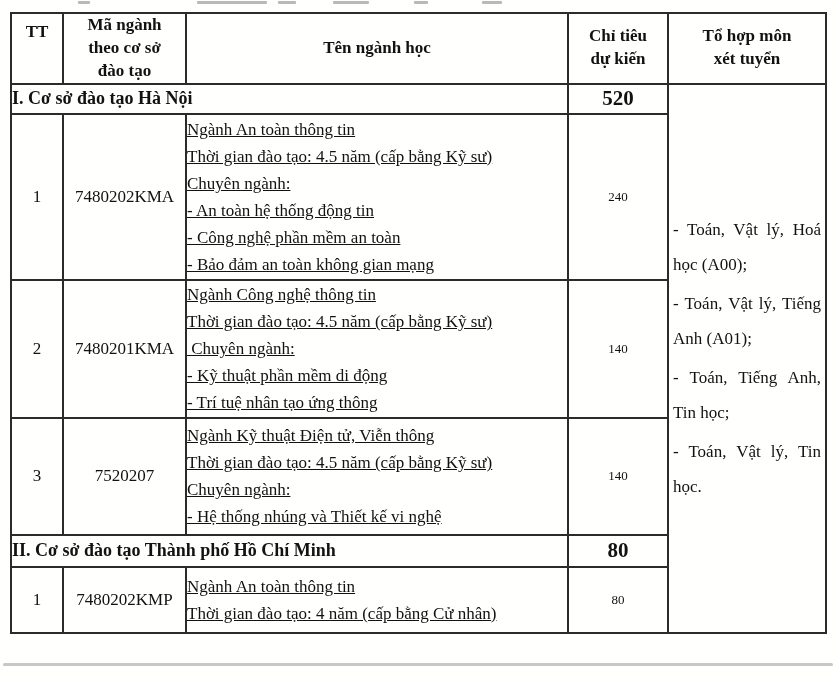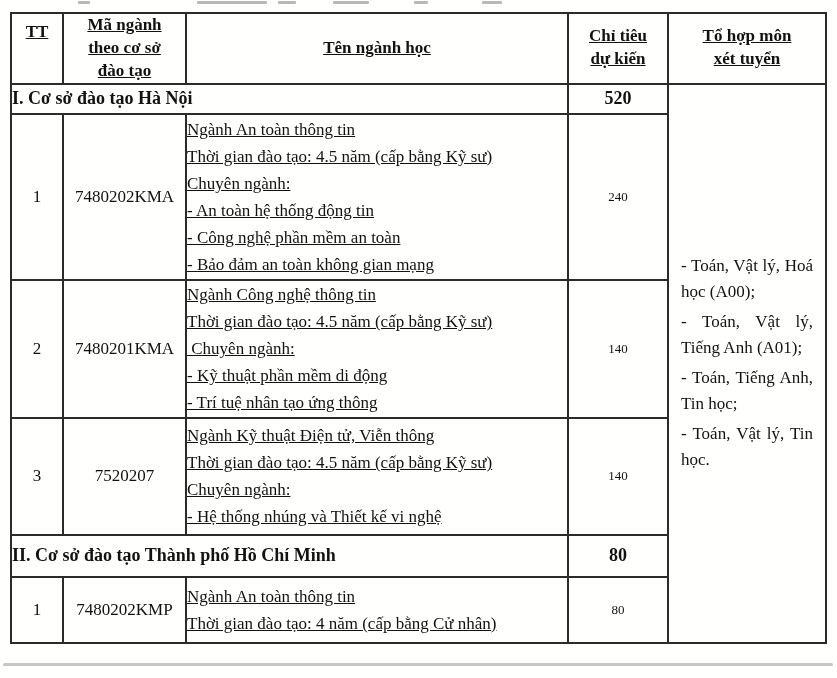"TT" tr { text-decoration: underline -> none }
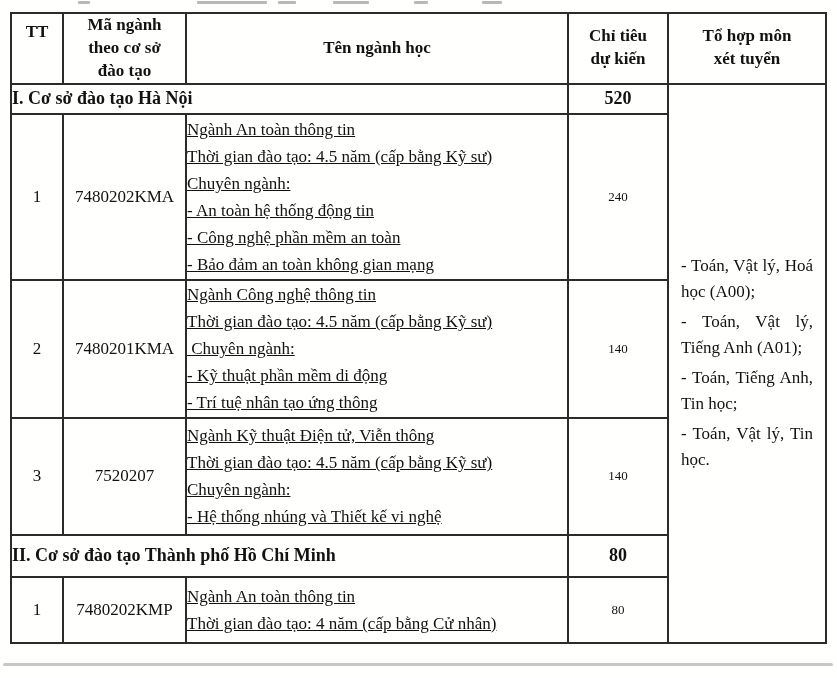"520" td.quota-cell.bold { font-size: 18px -> 21px }
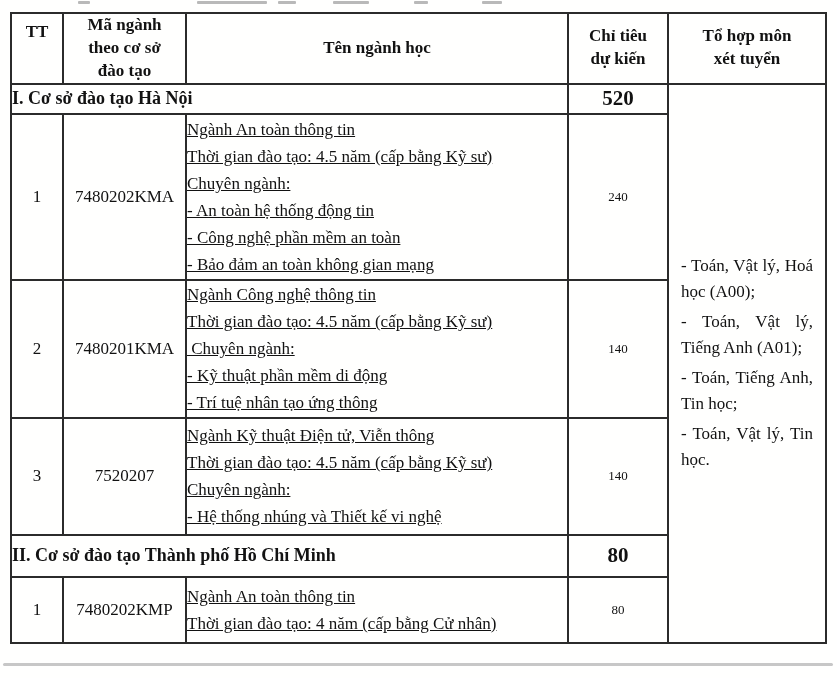"- Toán, Vật lý, Hoá" td.subjects-cell .item { line-height: 26px -> 35px; margin: 4px 12px -> 4px 4px }
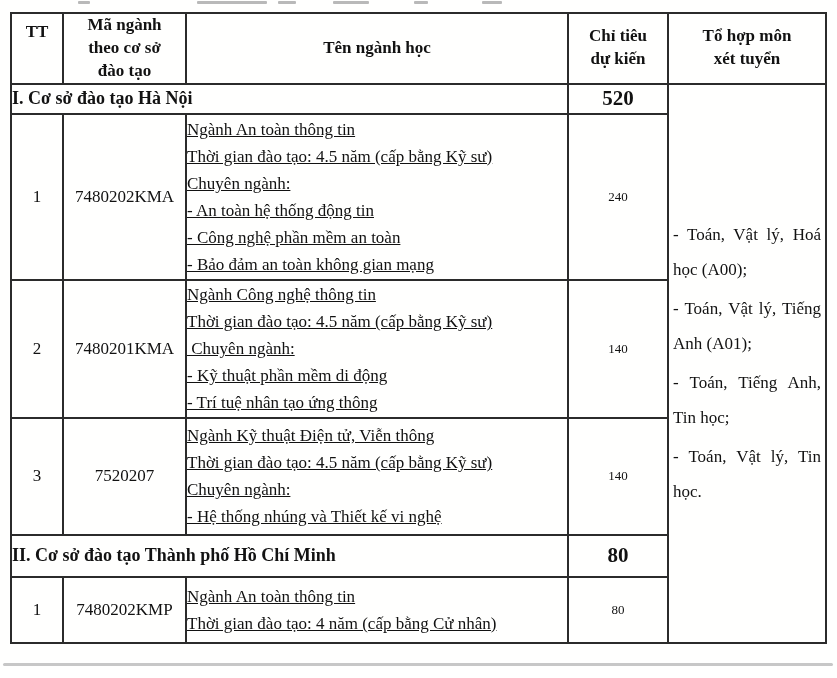"II. Cơ sở đào tạo" tr { height: 42px -> 32px }
